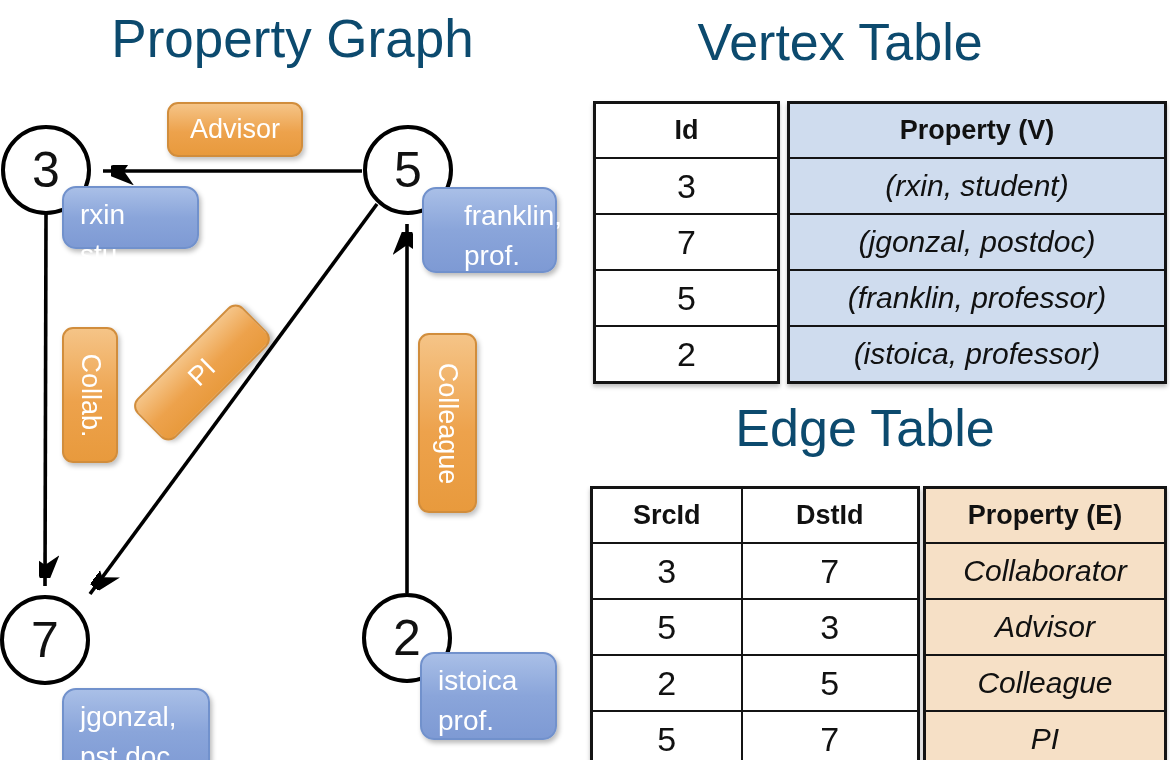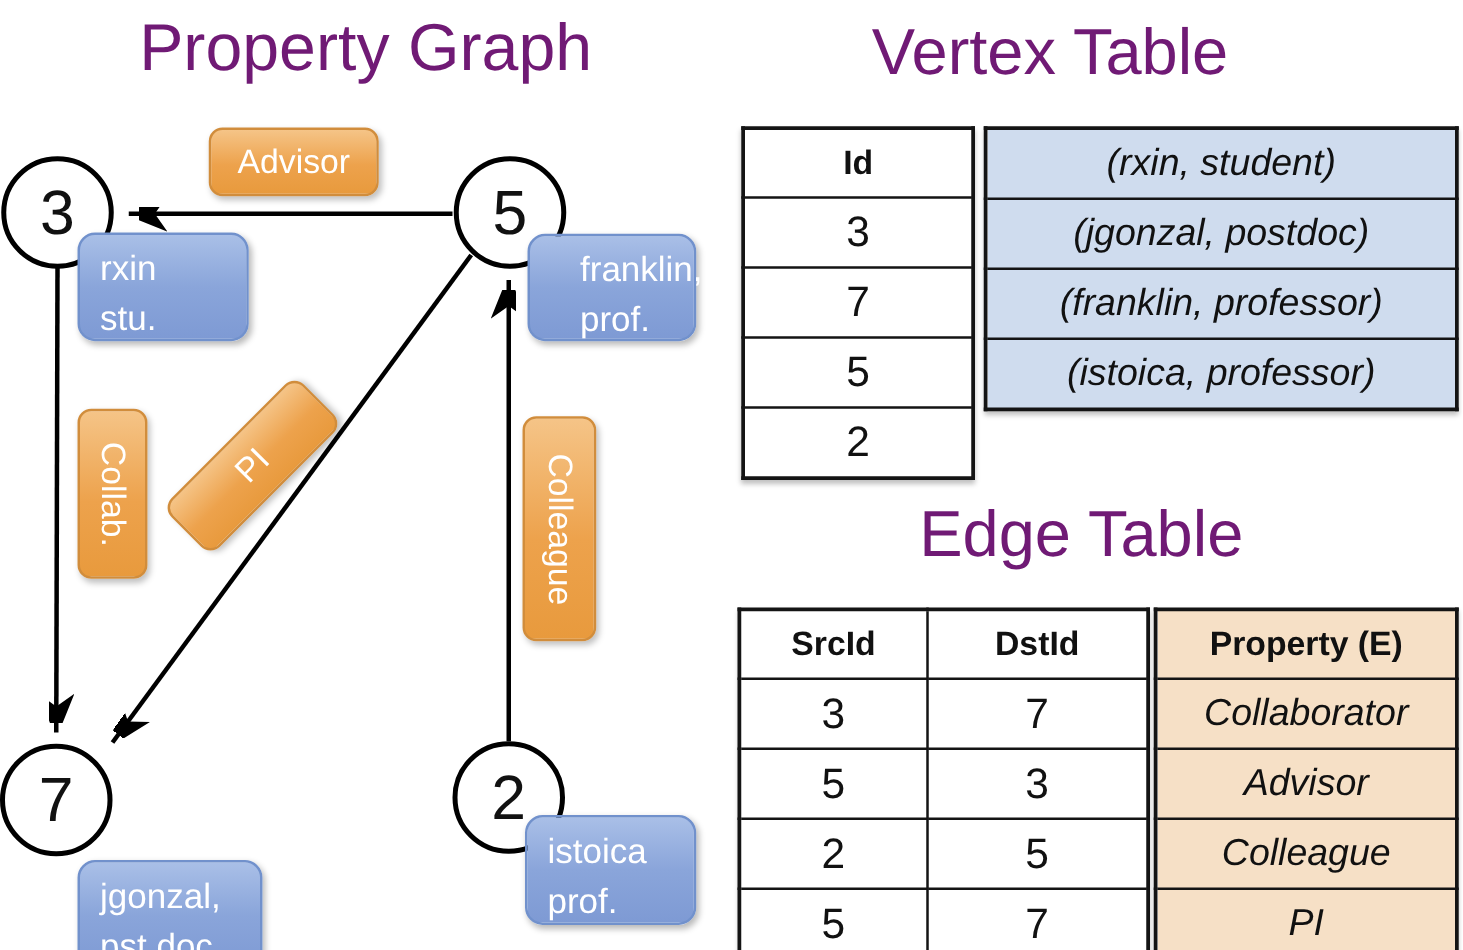"Property Graph" .title { color: #701a75 -> #0c4a6e }
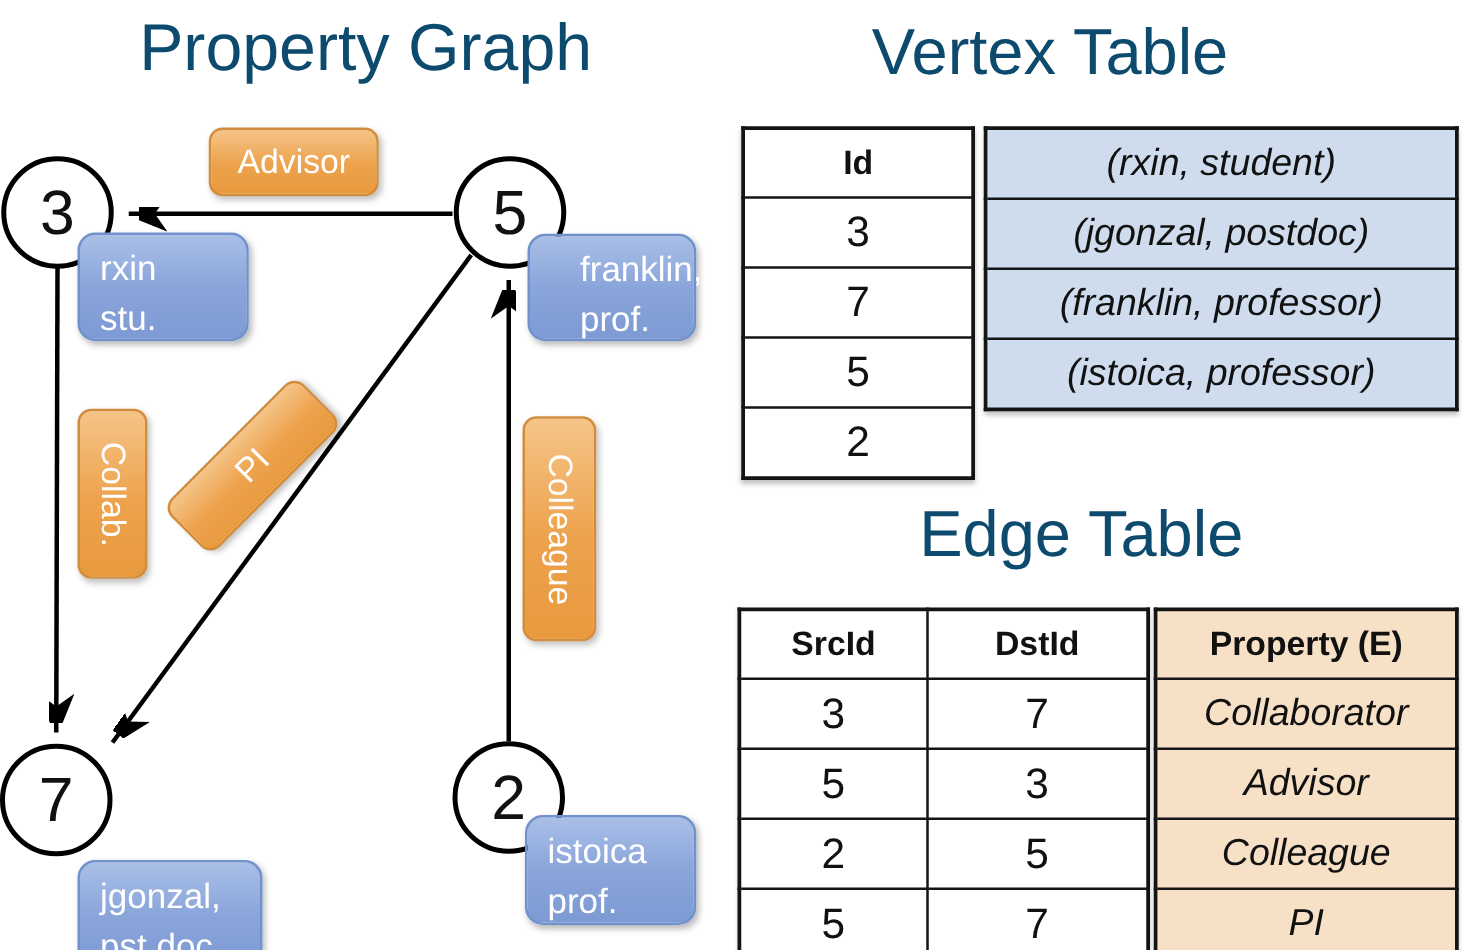"Property (V)" tr { html: none -> <tr> <th>Property (V)</th> </tr> }
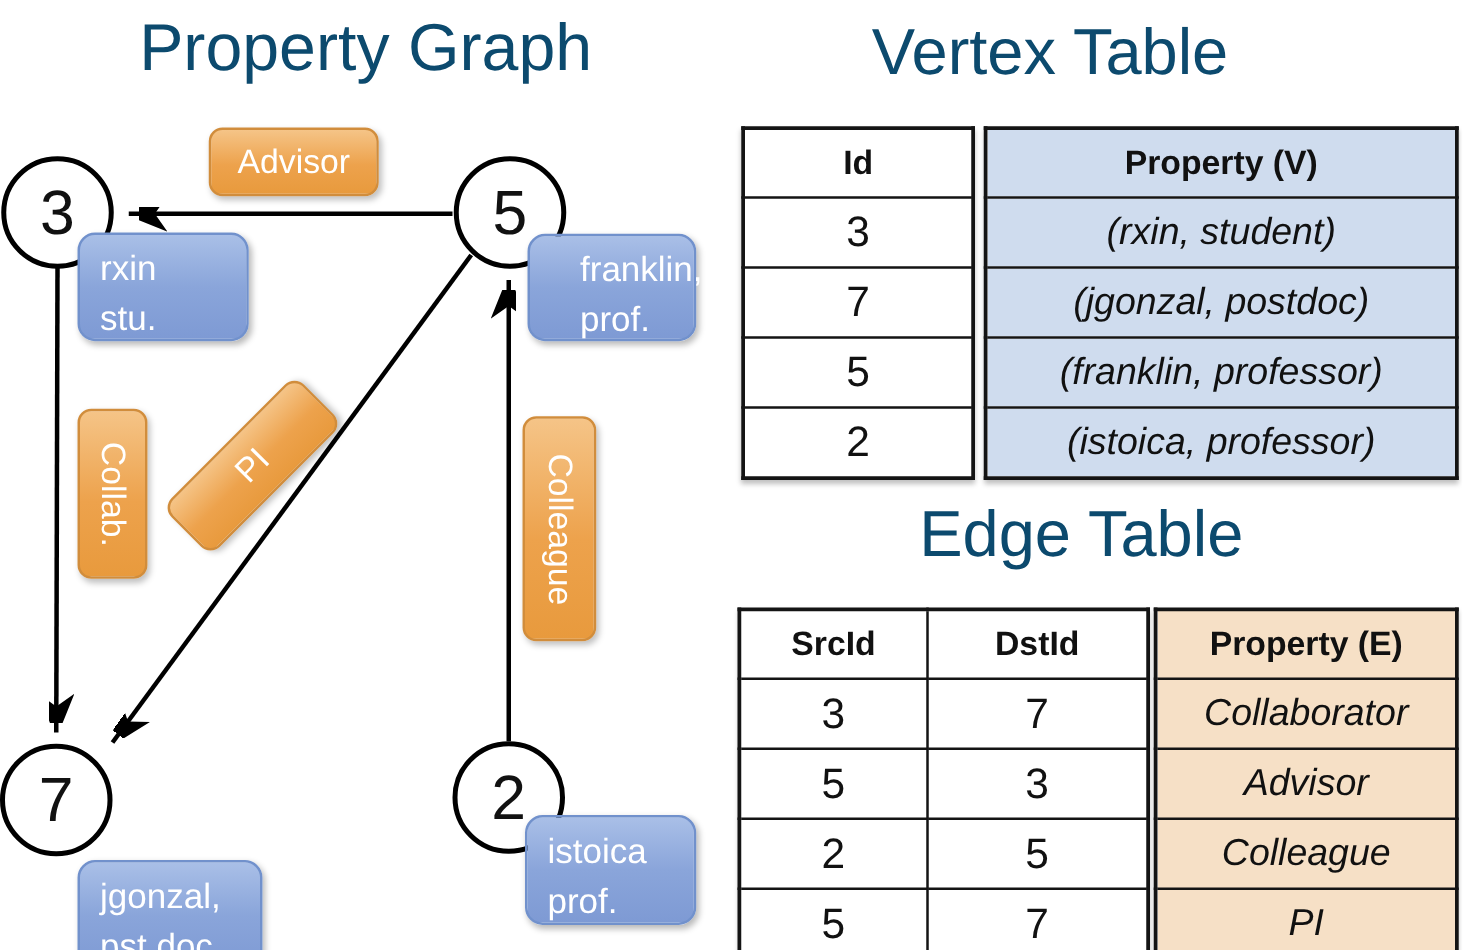"rxin" div.vbox { height: 87px -> 63px }
